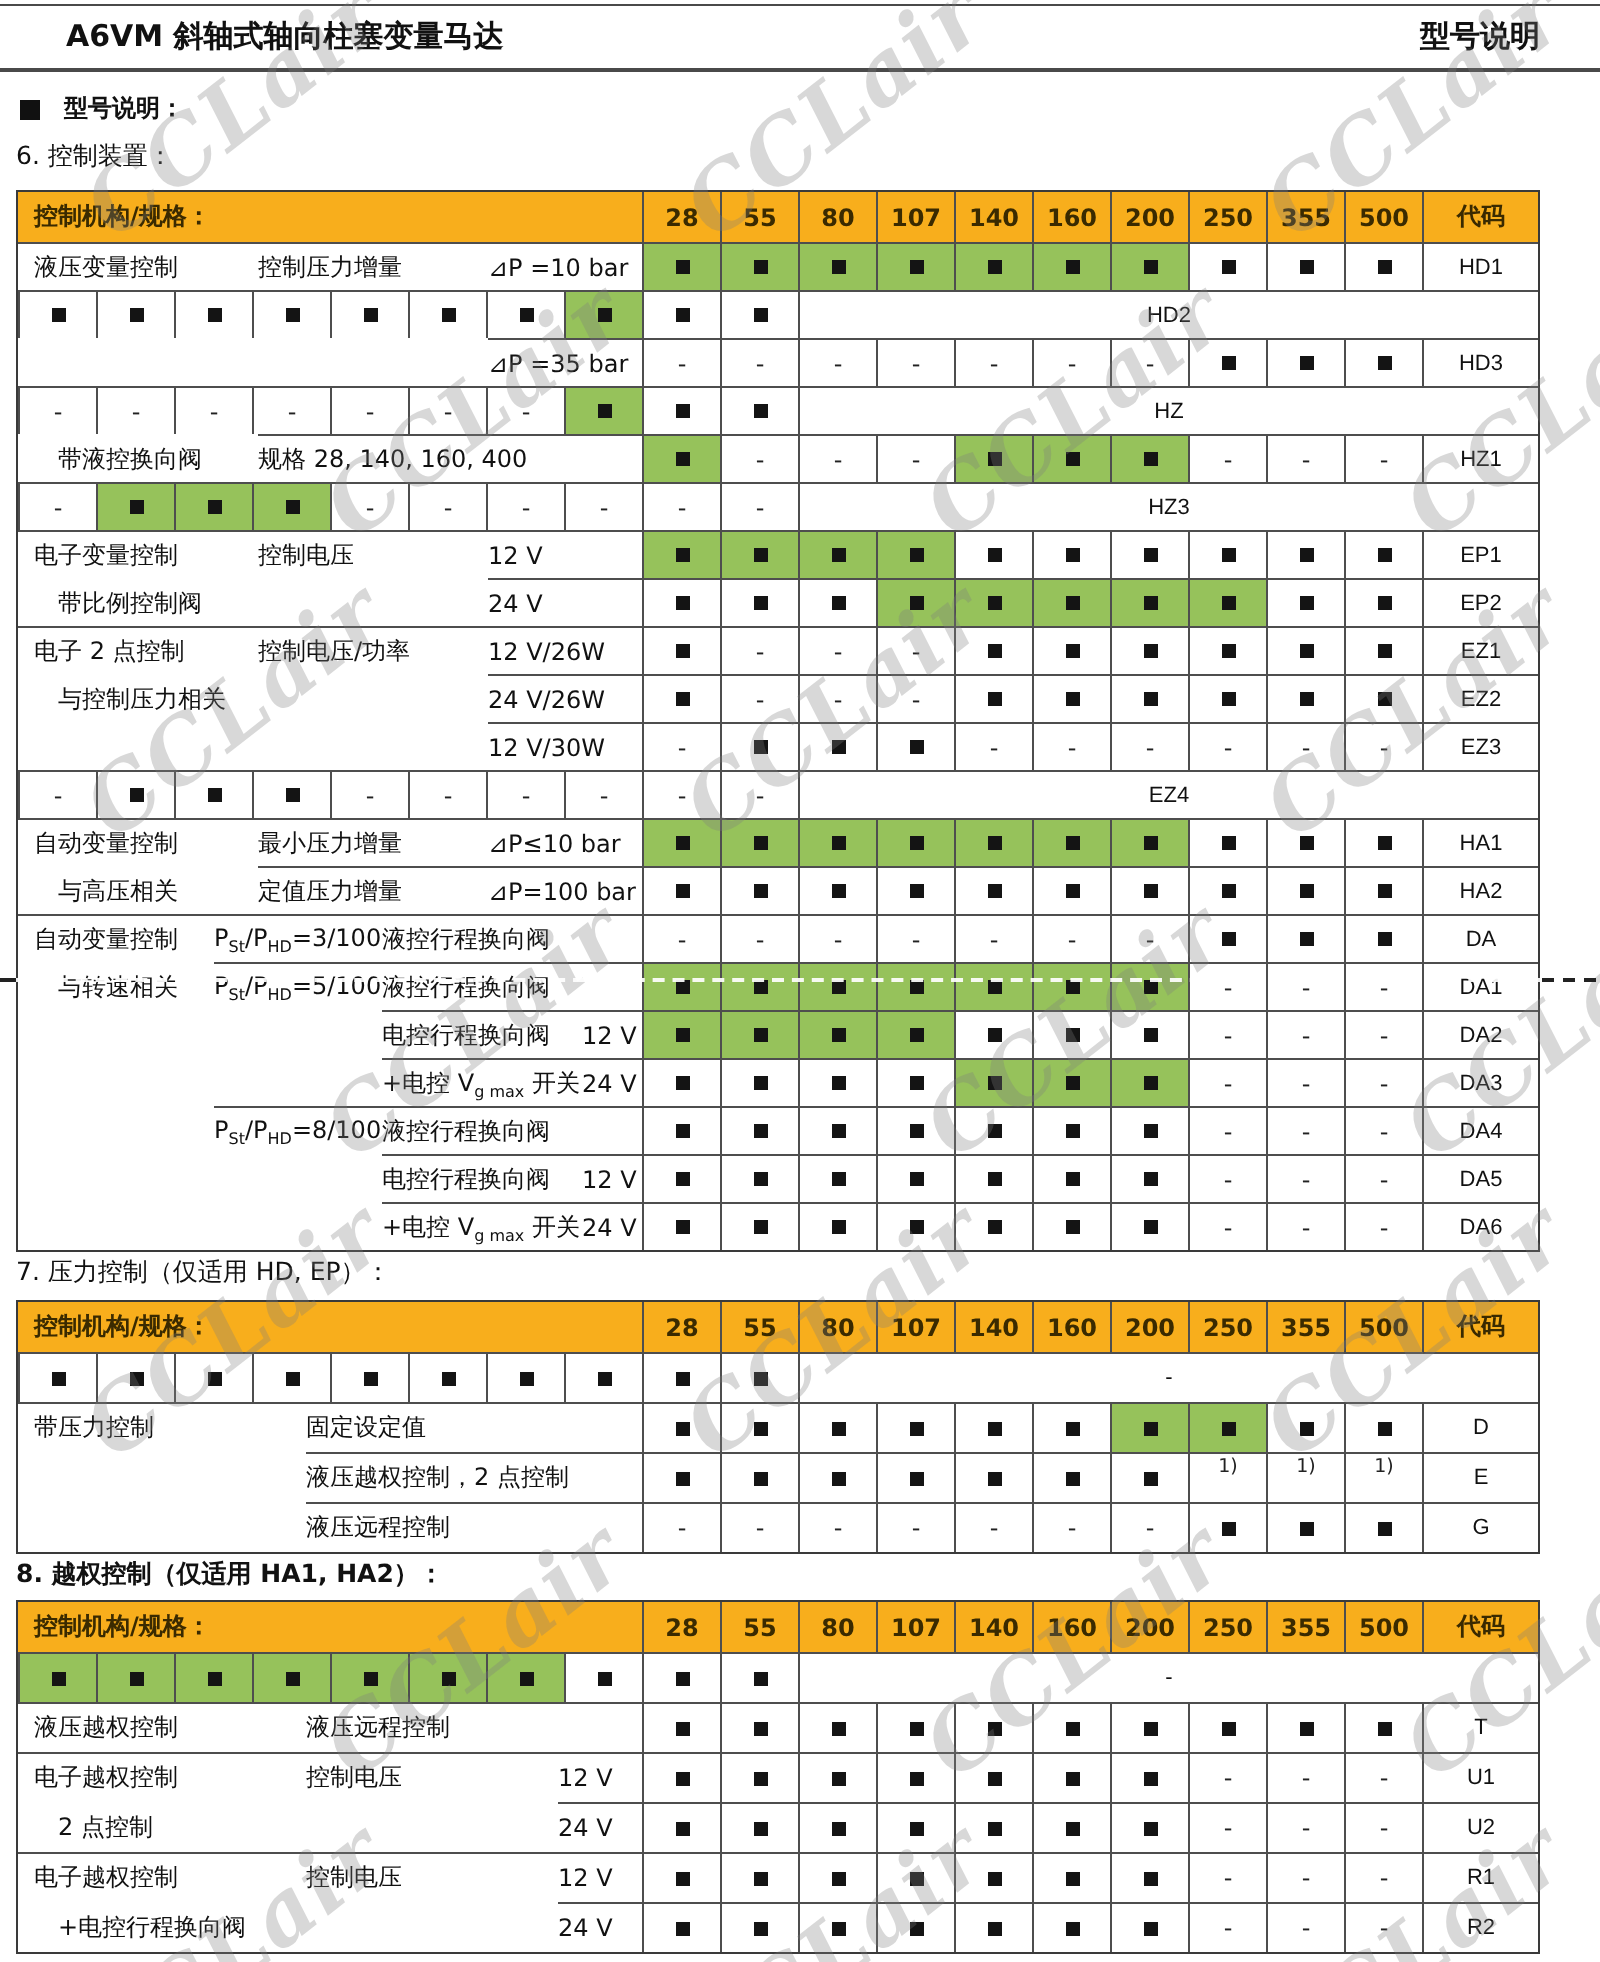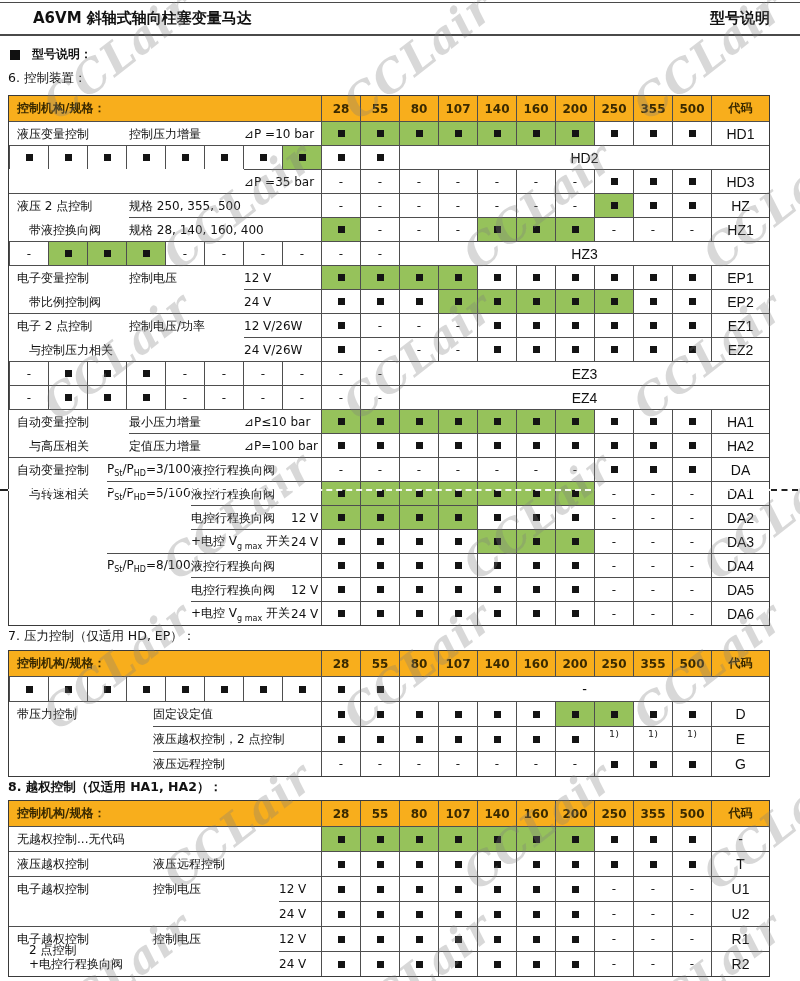"HD1" .code-cell { font-size: 14px -> 11px }
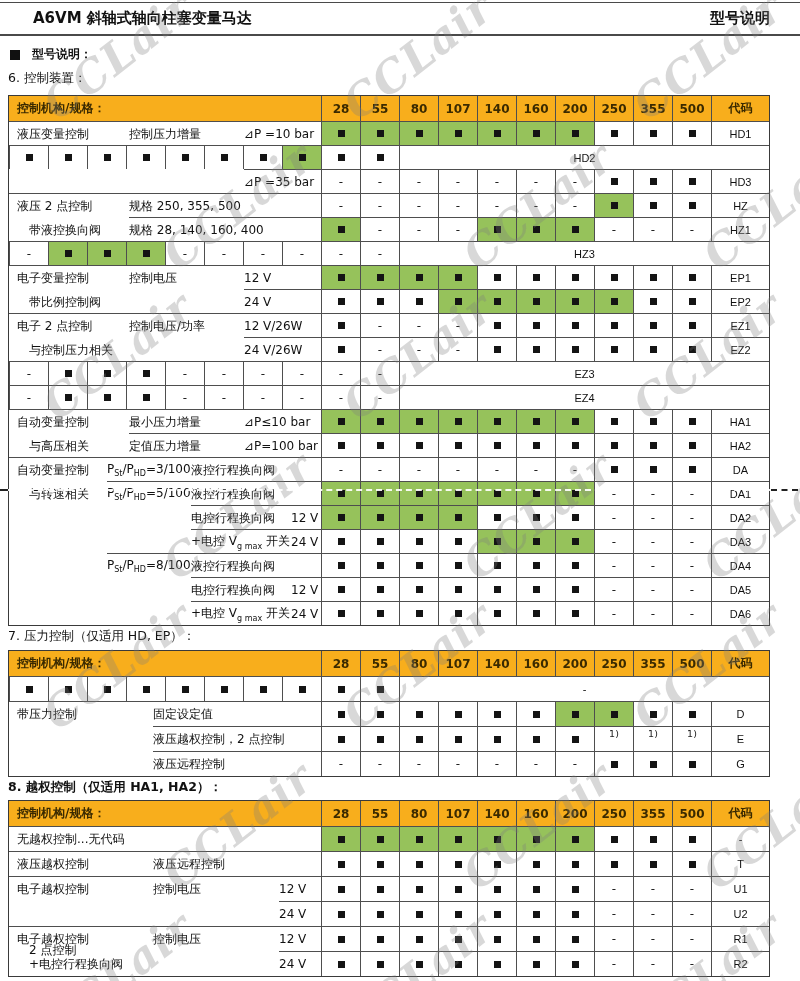"液压 2 点控制" div.labels { html: <div> <span>液压 2 点控制</span> <span>规格 250, 355, 500</span> </div> -> none }
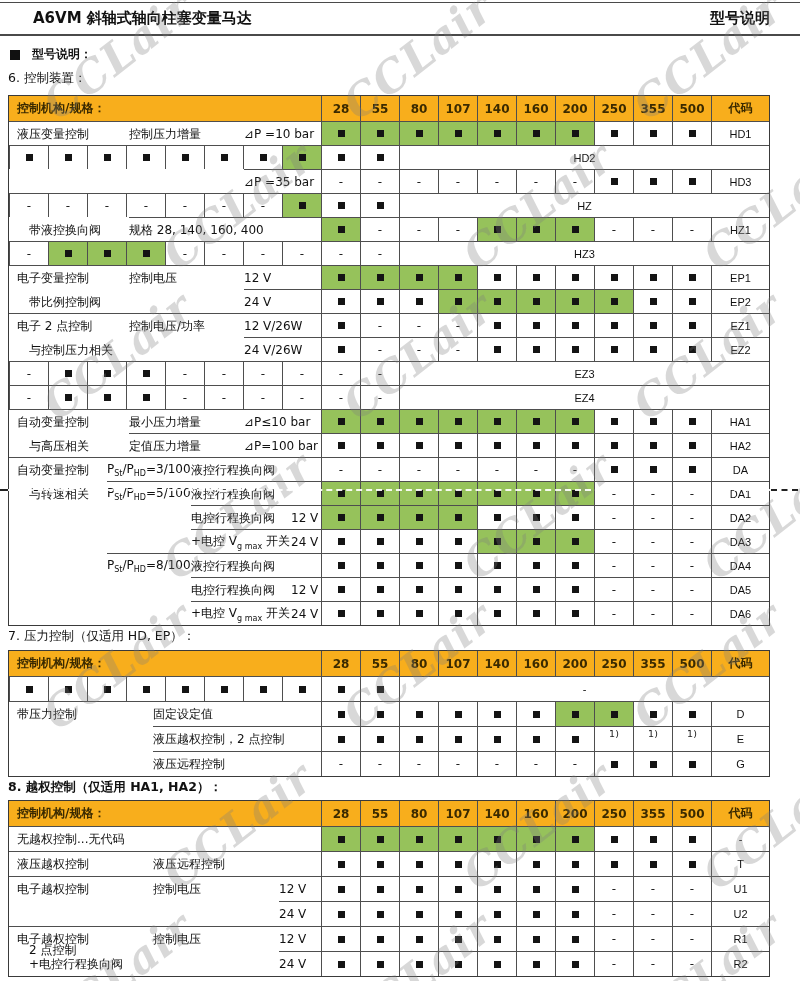"12 V/30W" div.labels { html: none -> <div> <i></i> <span>12 V/30W</span> </div> }
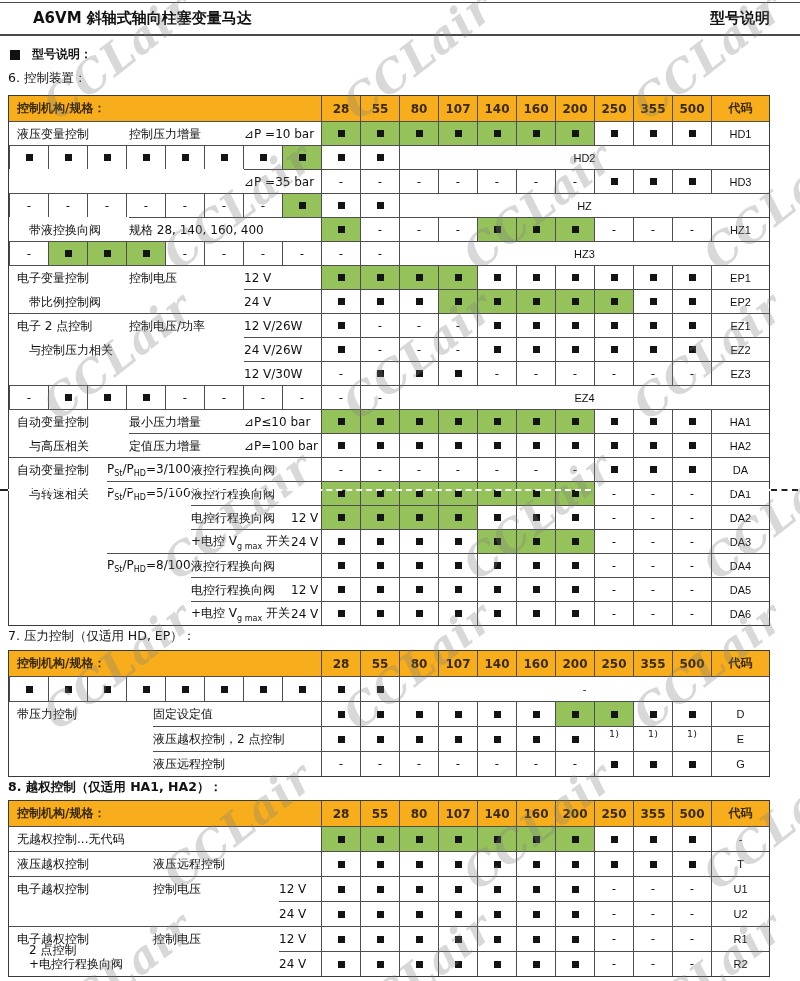"无越权控制...无代码" div.labels { html: <div> <span>无越权控制...无代码</span> </div> -> none }
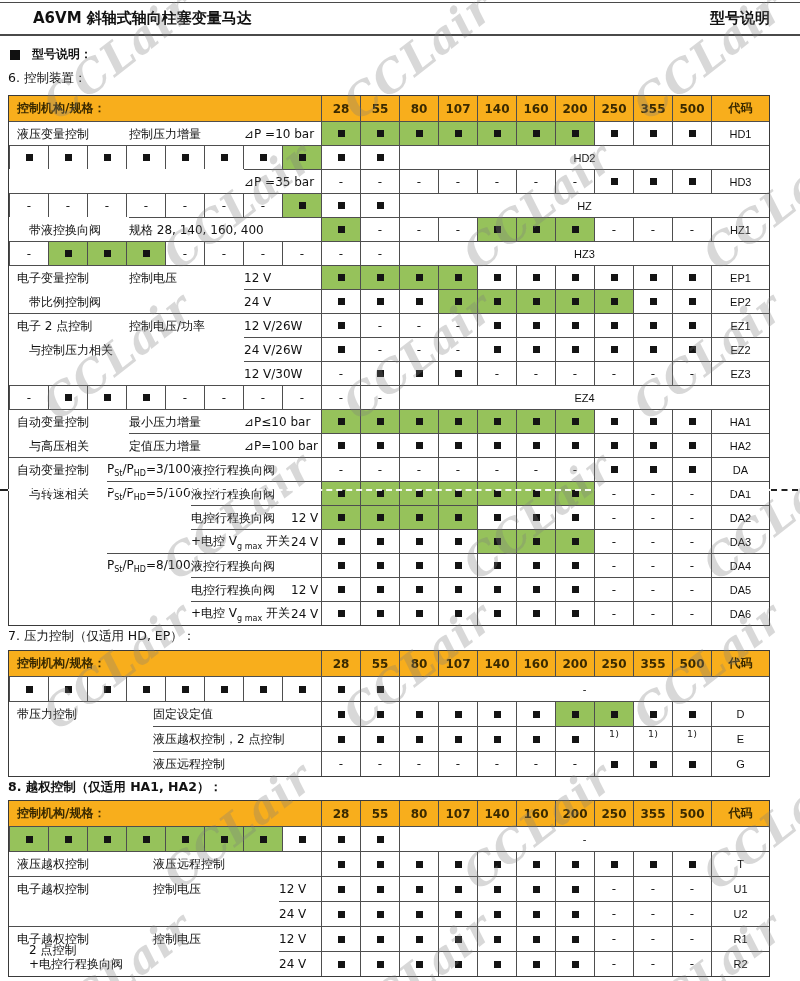"2 点控制" span.slot { margin-top: 36px -> none }
